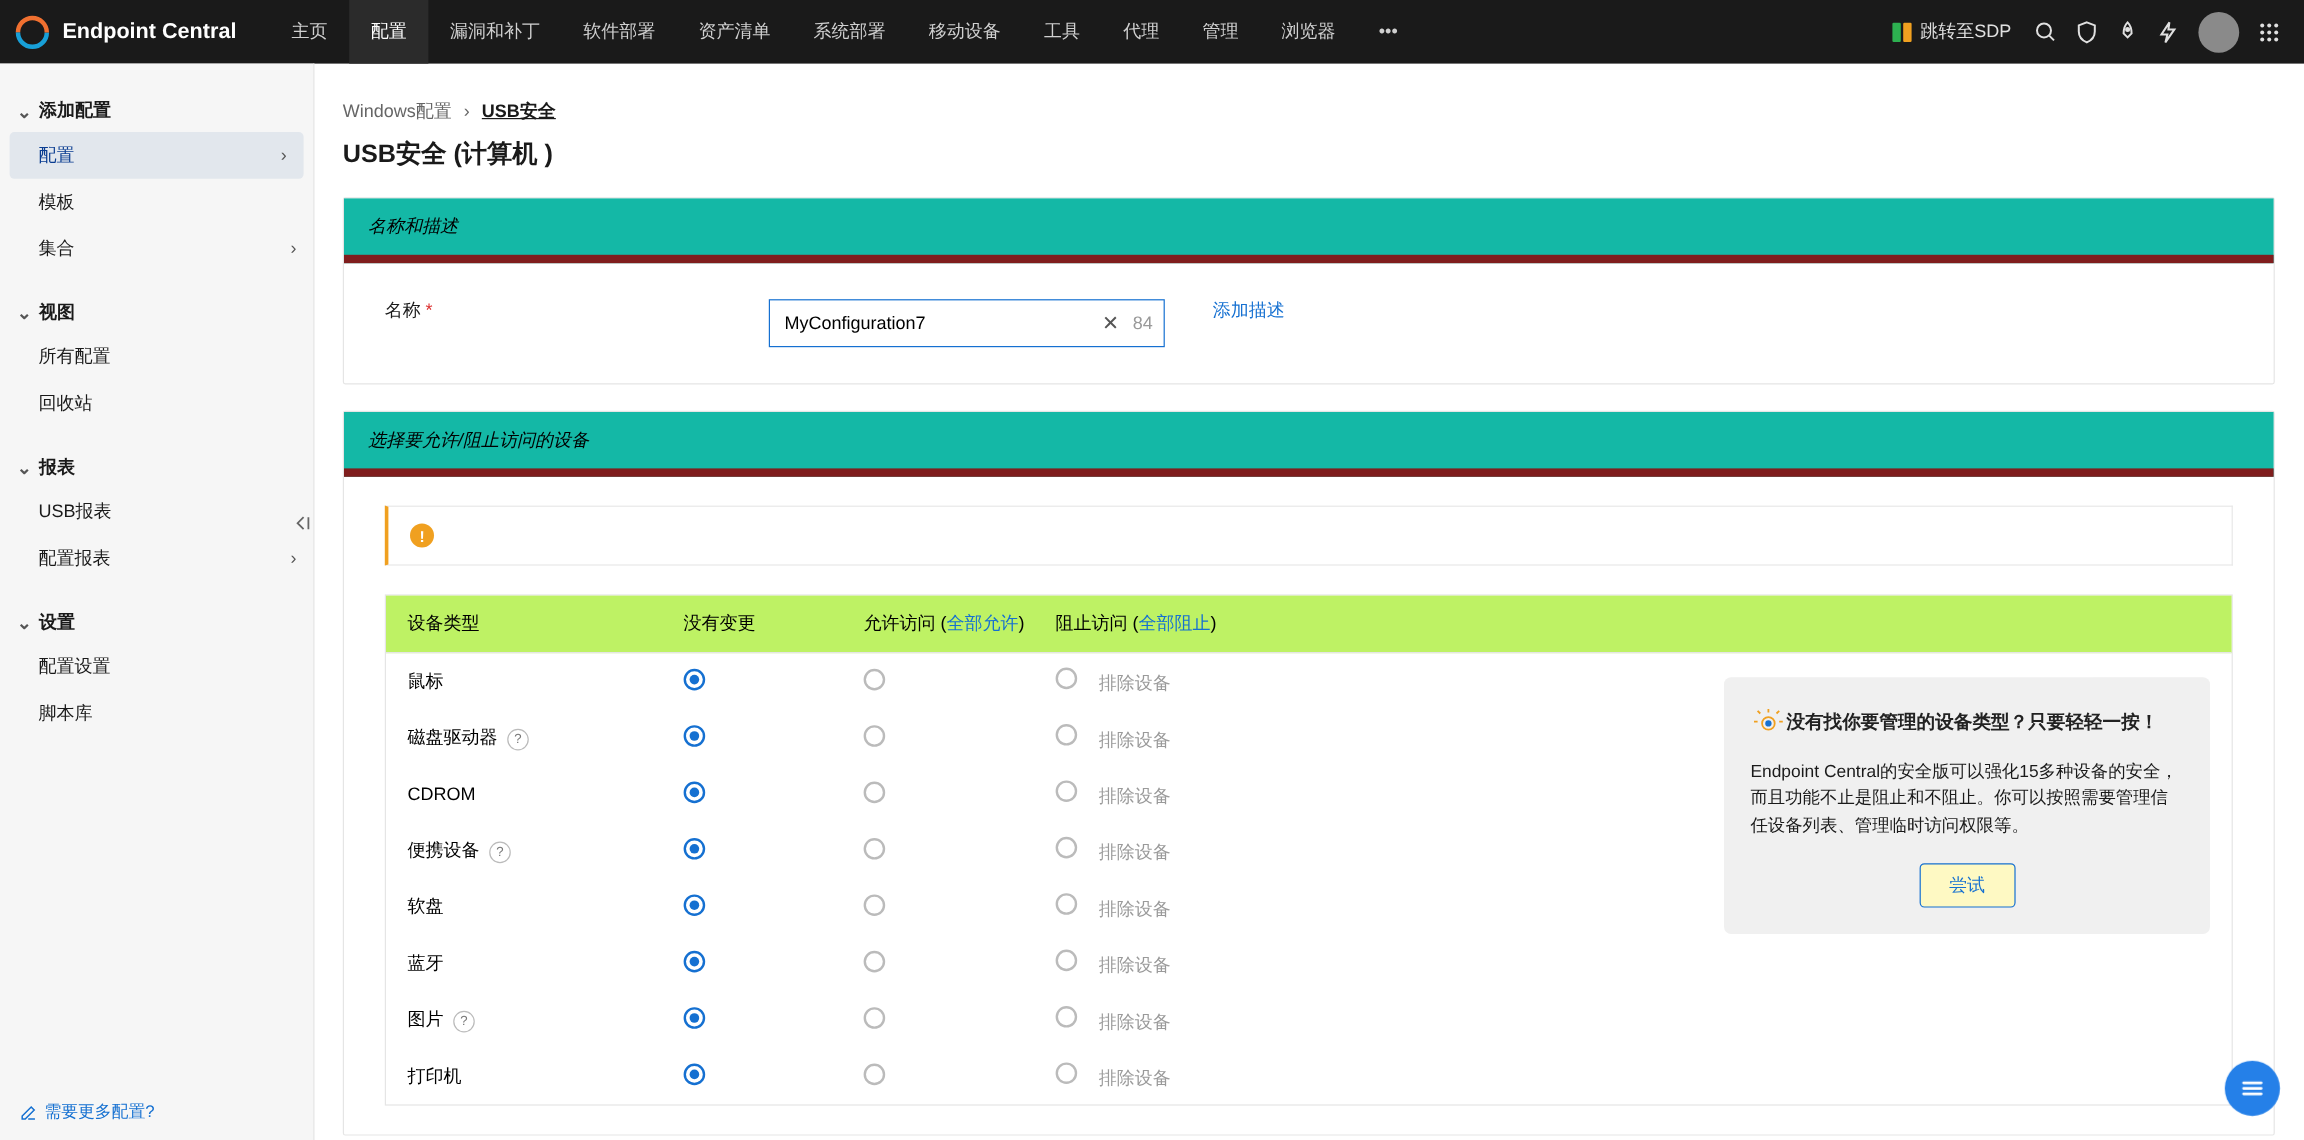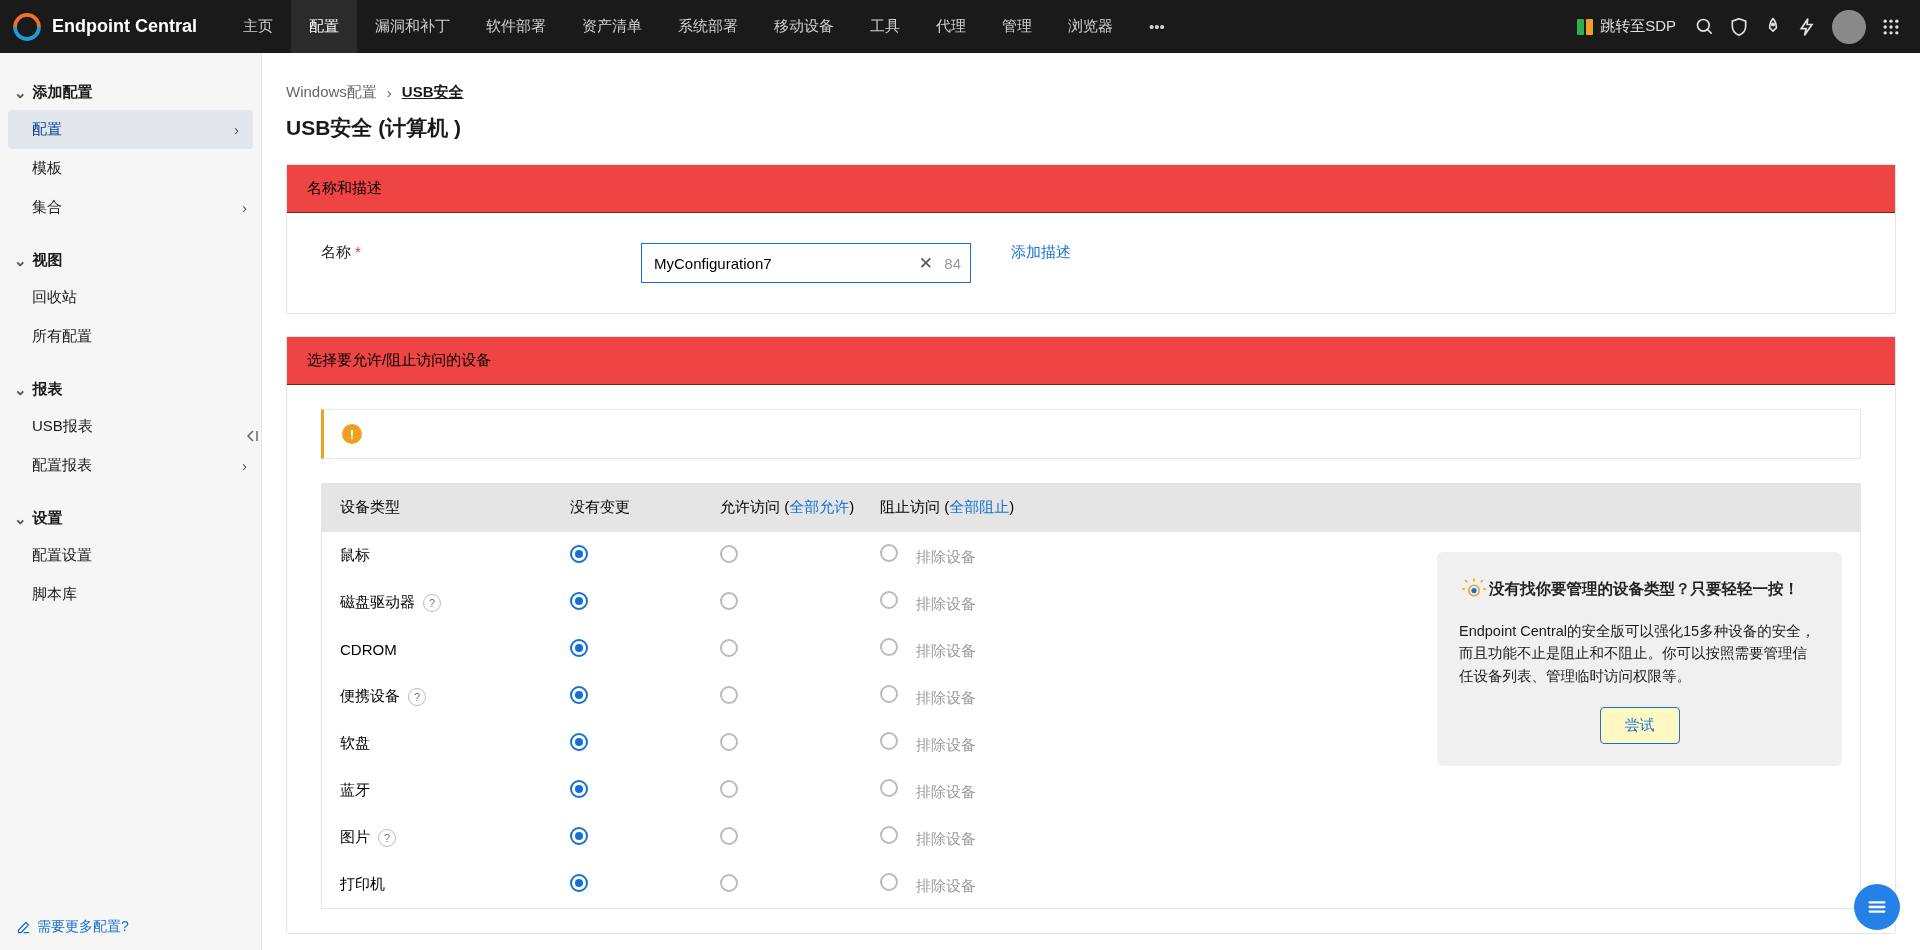"名称和描述" .card-head { background: #ef4444 -> #14b8a6; border-bottom: 1px solid #7f1d1d -> 7px solid #7f1d1d; font-style: none -> italic }
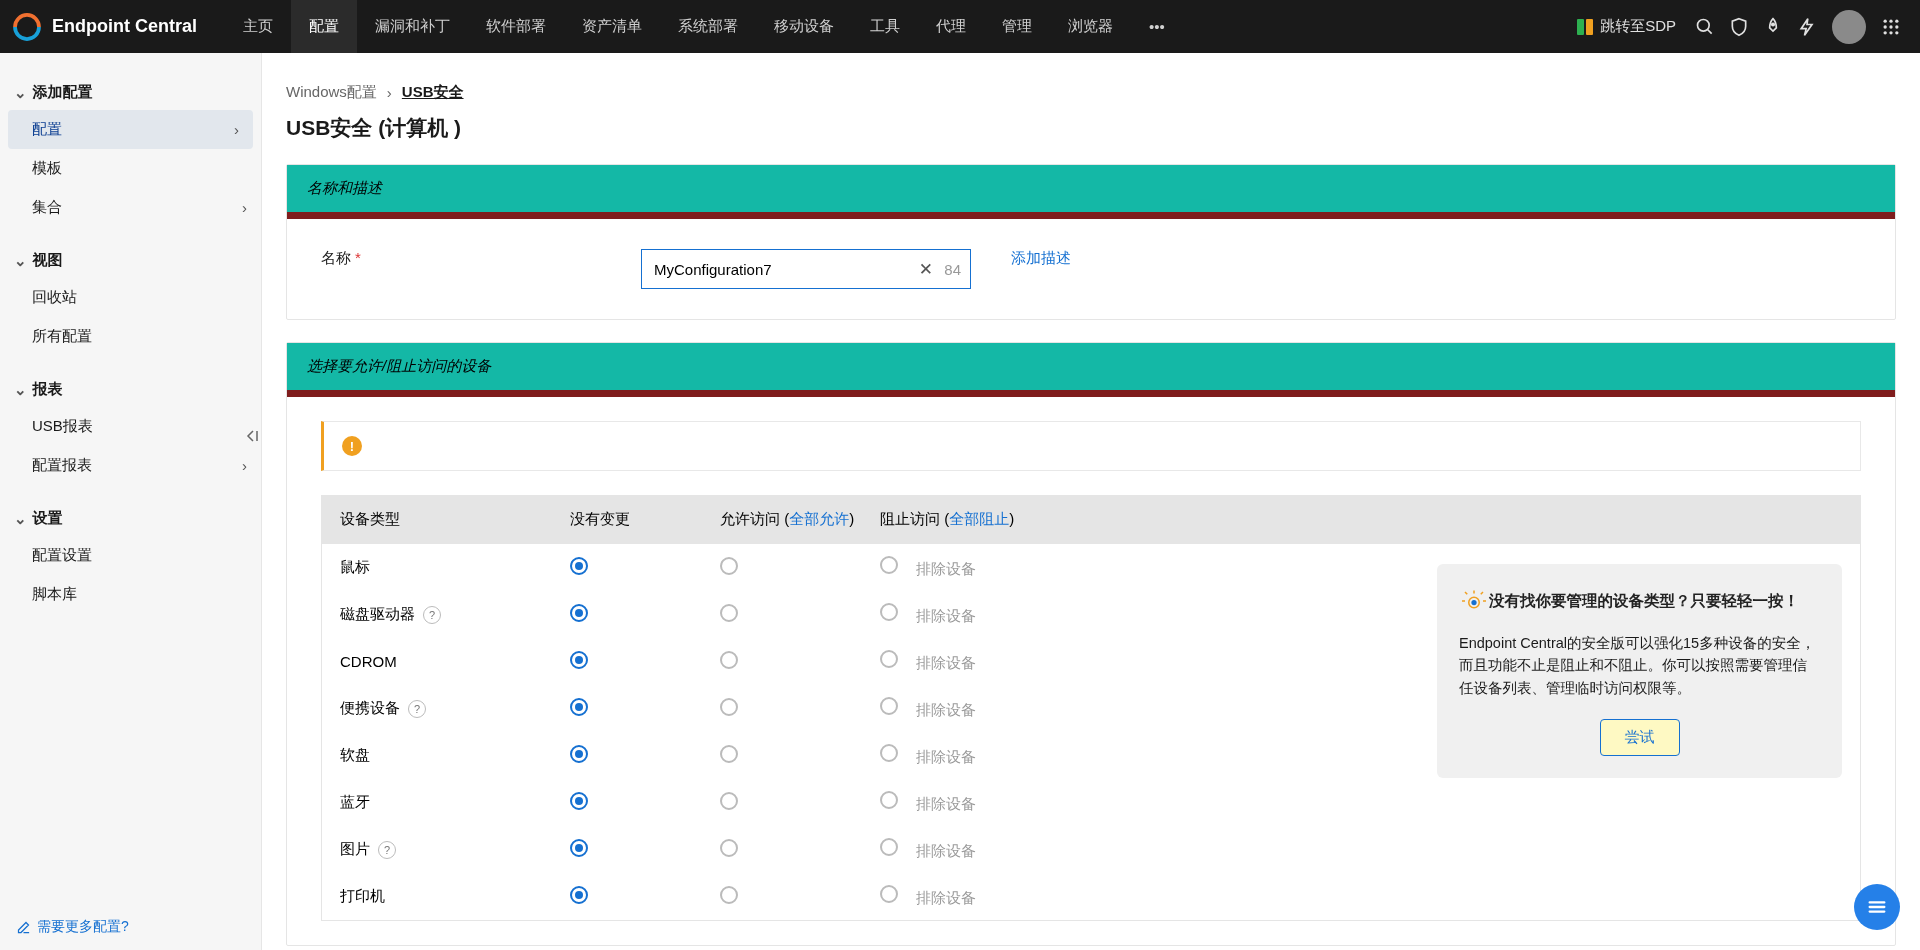"回收站" div.side-item { order: before "所有配置" -> after "所有配置" }
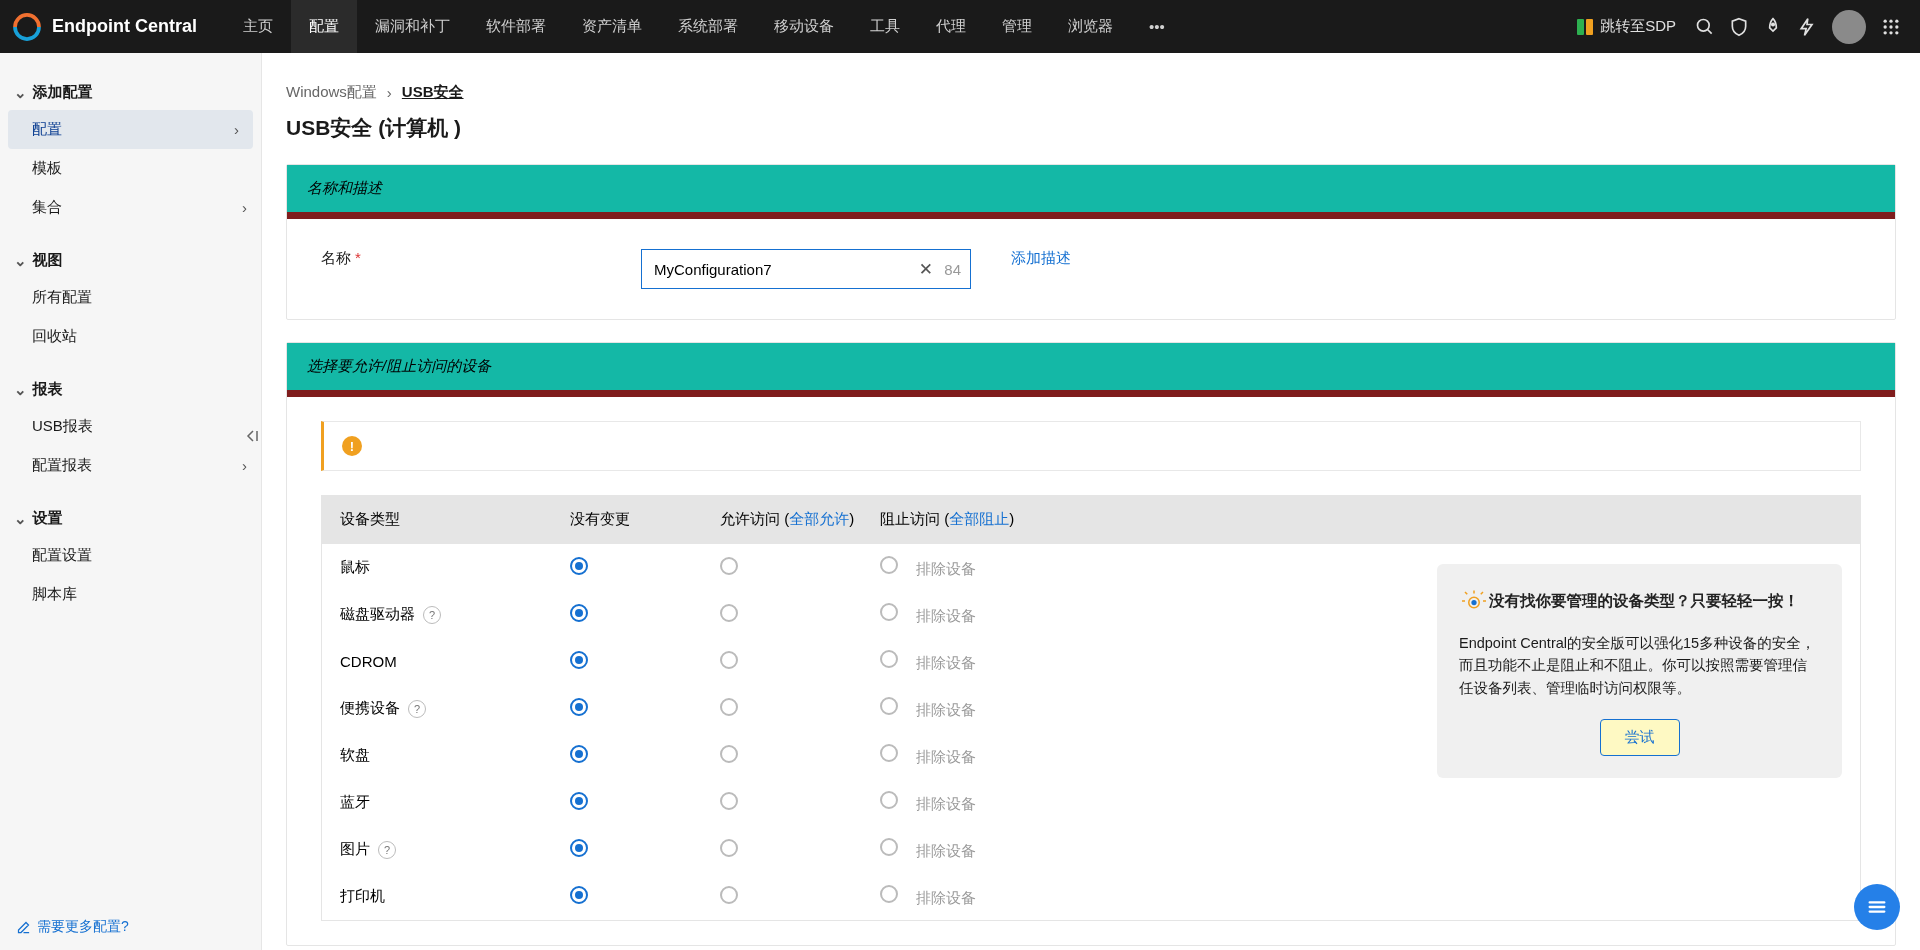"设备类型" .dev-head { background: #e5e5e5 -> #bef264 }
